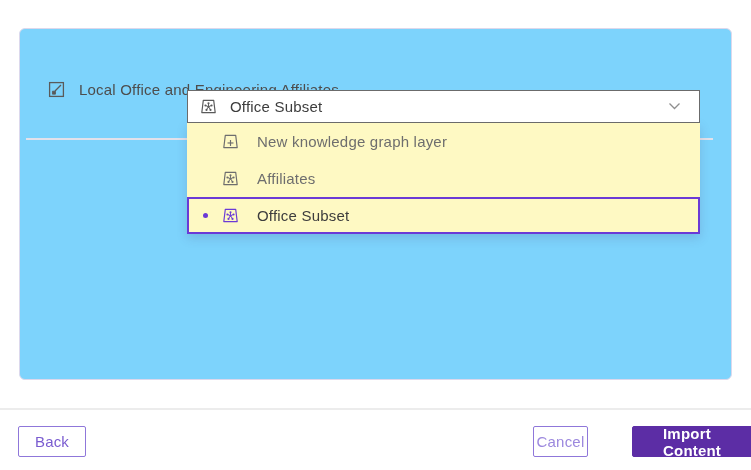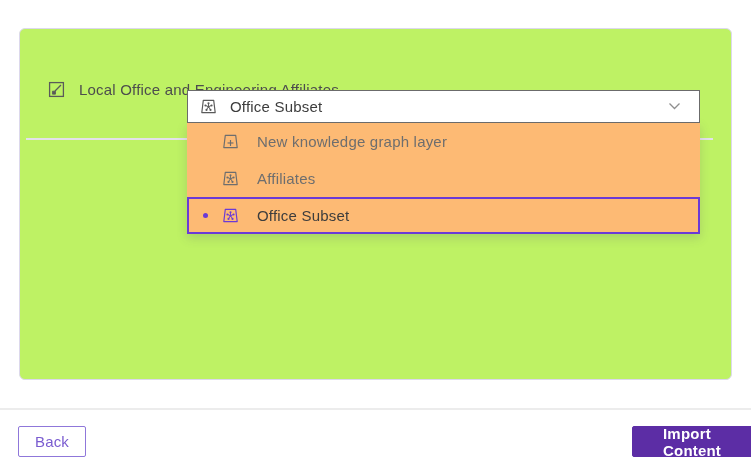"Local Office and Engineering Affiliates" .panel { background: #bef264 -> #7dd3fc }
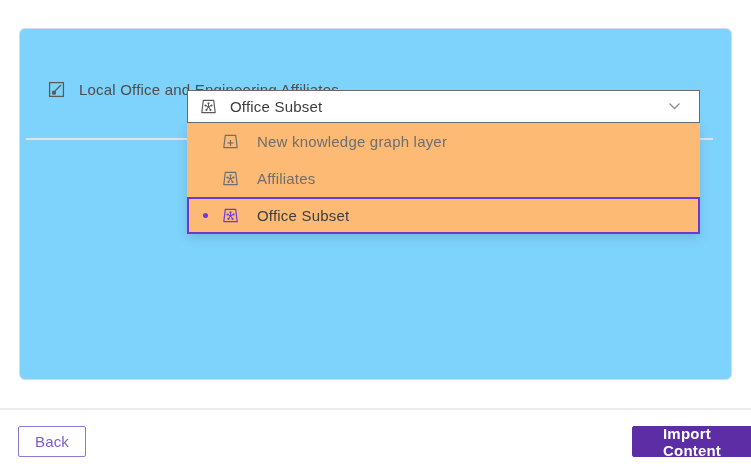"New knowledge graph layer" .dd-item { background: #fdba74 -> #fef9c3 }
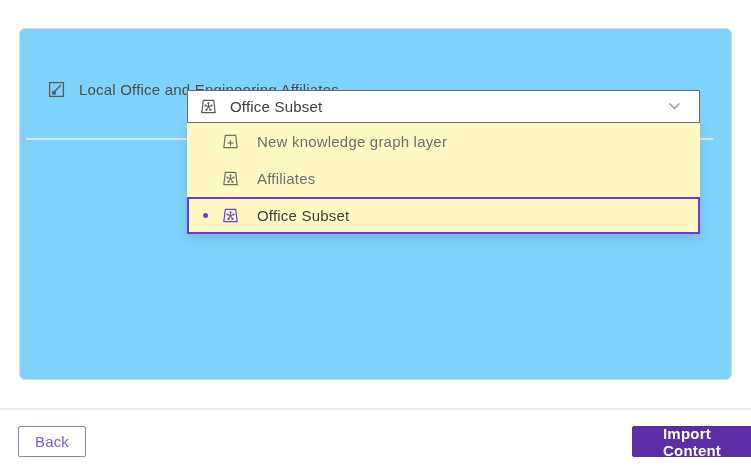"Cancel" div.btn { html: none -> <div>Cancel</div> }
